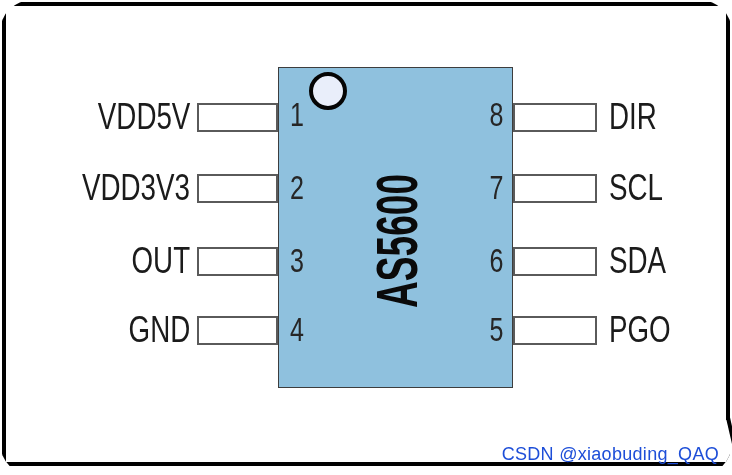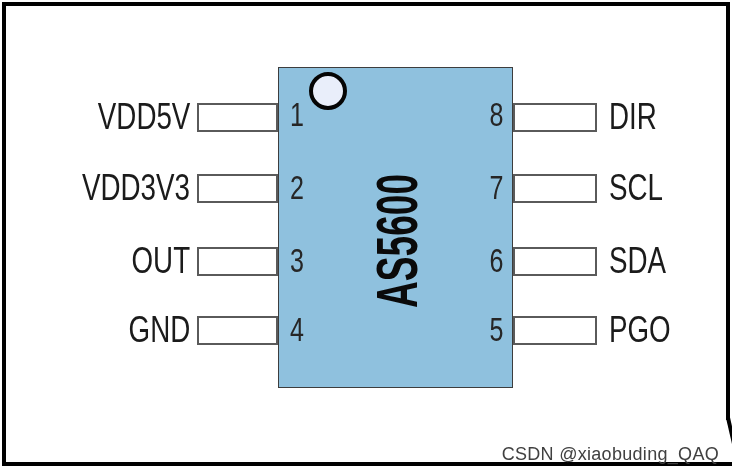"VDD5V" .canvas { border-radius: none -> 32px }
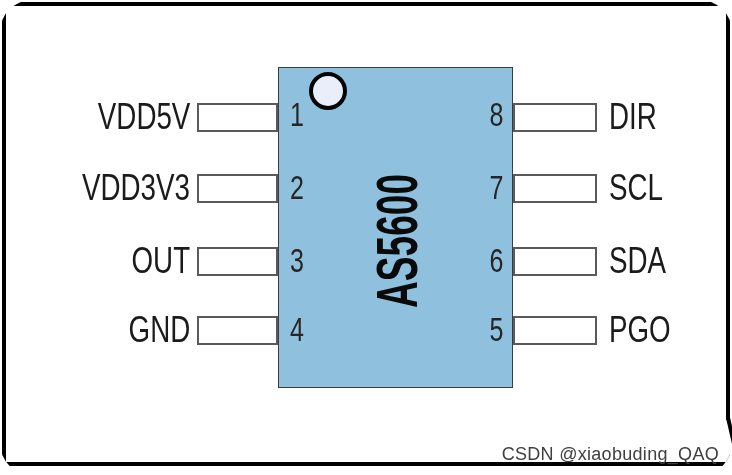"CSDN @xiaobuding_QAQ" .watermark { color: #404040 -> #1d4ed8 }
